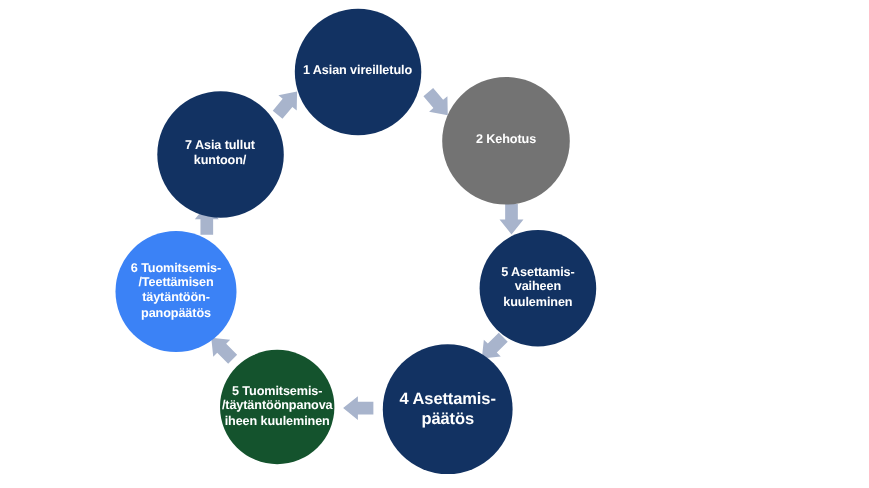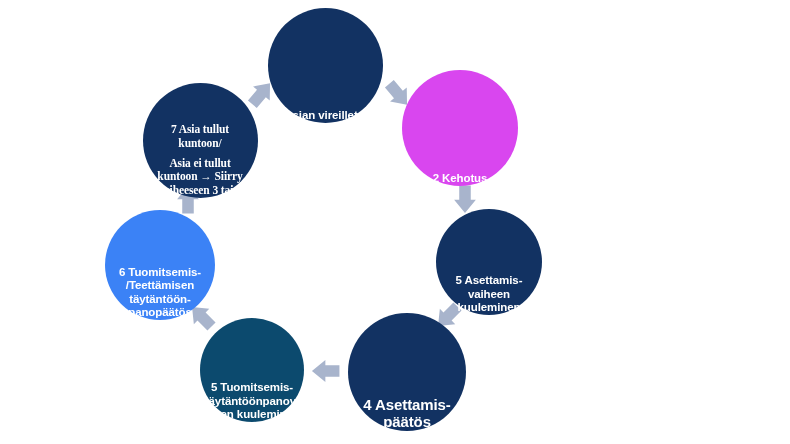"1 Asian vireilletulo" .node { align-items: flex-end -> center }
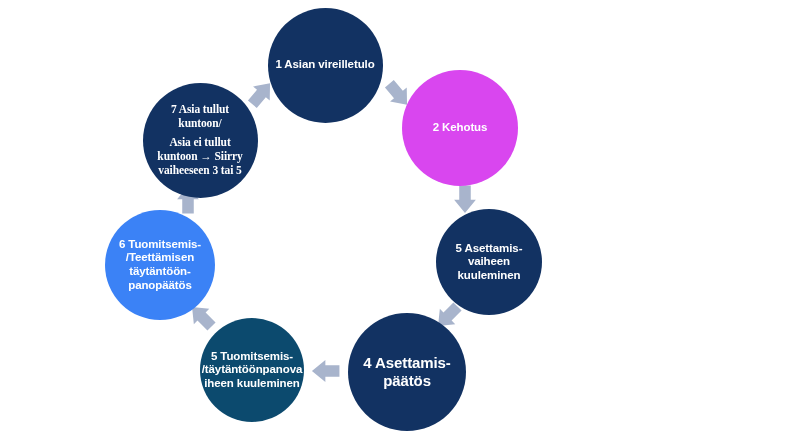"7 Asia tullut" div.node-label { font-family: Liberation Serif, serif -> none }
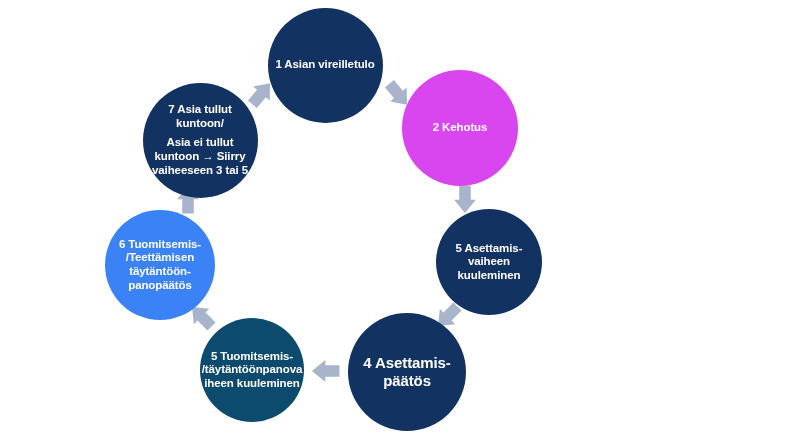"2 Kehotus" div.node { background: #d946ef -> #737373 }
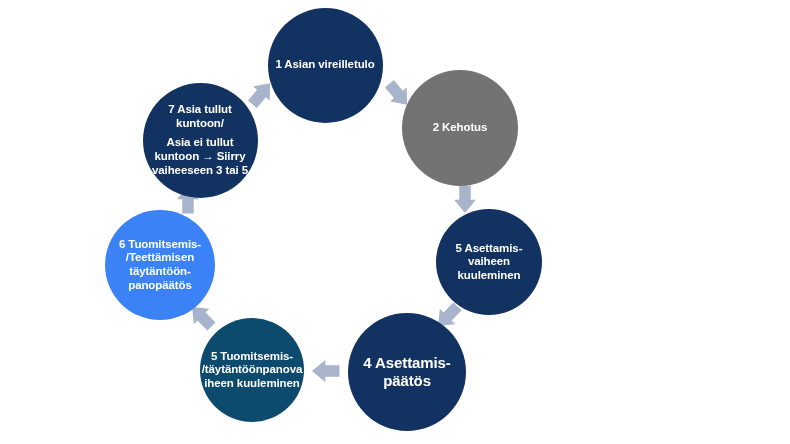"Asia ei tullut" span.seg-b { html: <span>Asia ei tullut kuntoon → Siirry vaiheeseen 3 tai 5</span> -> none }
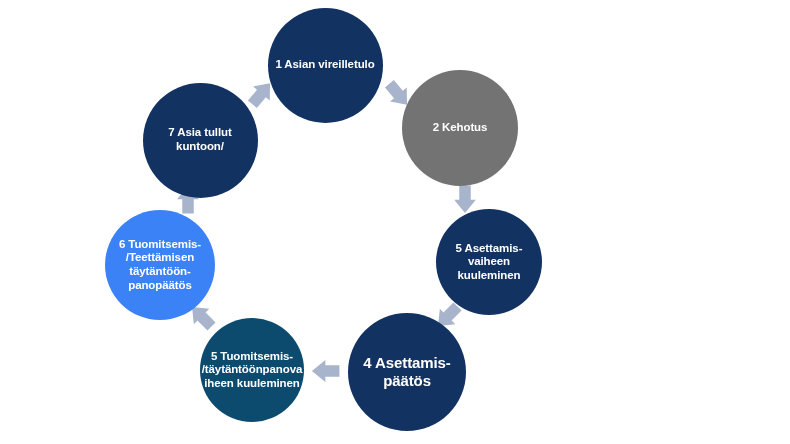"5 Tuomitsemis-" div.node { background: #0c4a6e -> #14532d }
